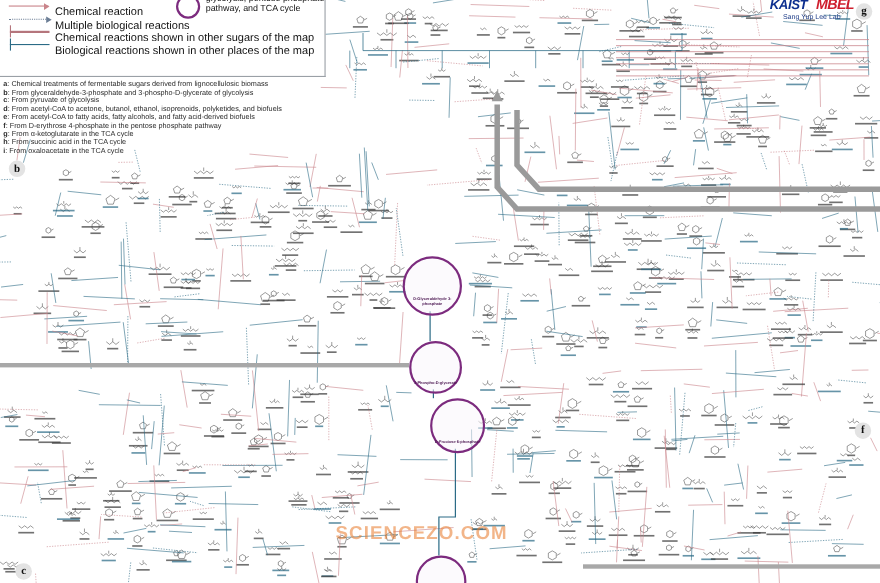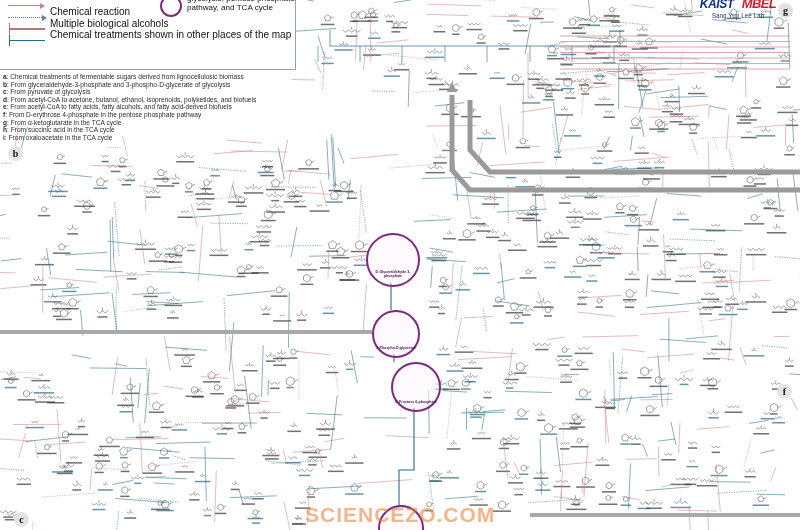"Multiple biological alcohols" div.legend-txt { text: alcohols -> reactions }
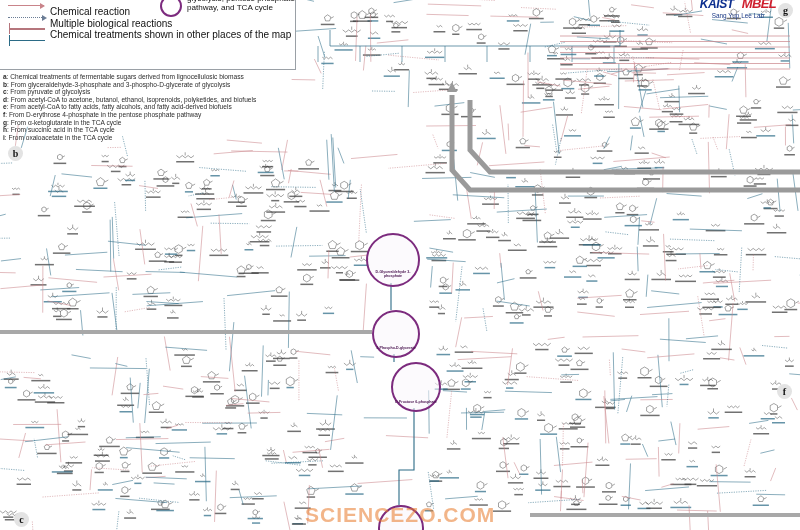"Chemical treatments shown in other" div.legend-txt { text: treatments shown in other places -> reactions shown in other sugars }
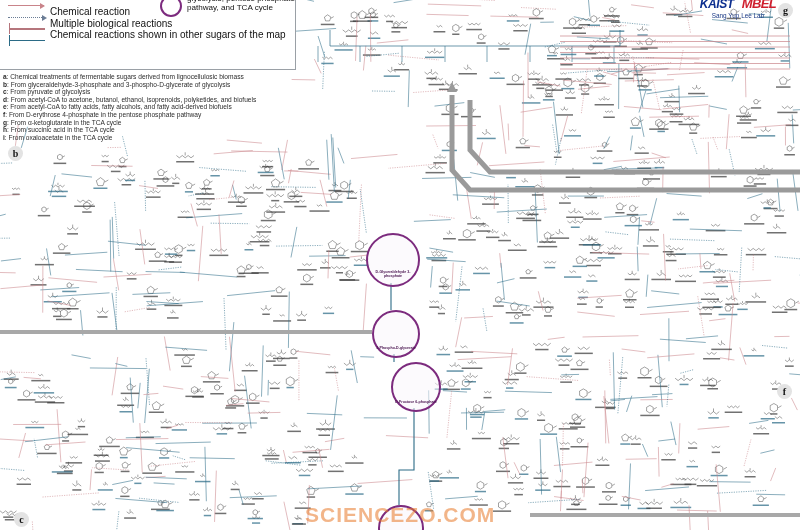"Biological reactions shown in other" div.legend-txt { html: none -> <div>Biological reactions shown in other places of the map</div> }
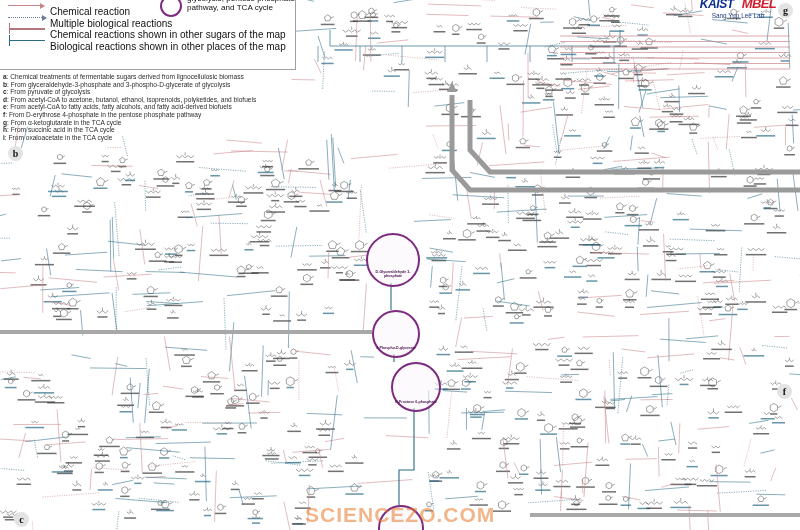"SCIENCEZO.COM" .watermark { font-size: 21px -> 17px; top: 503px -> 475px }
